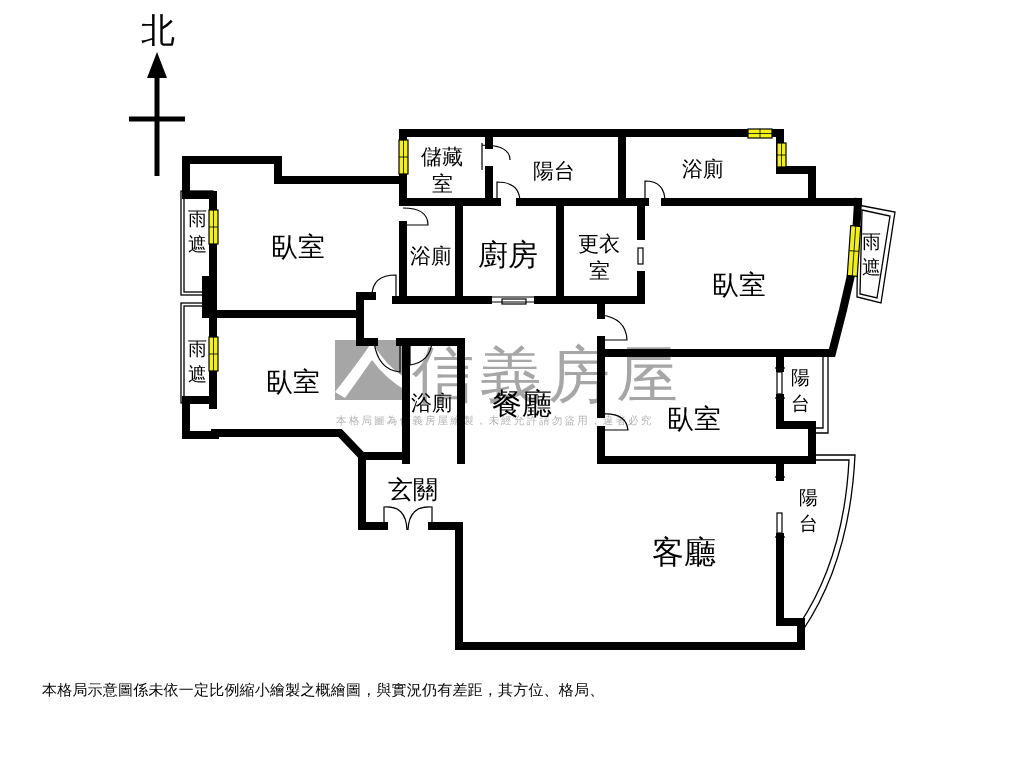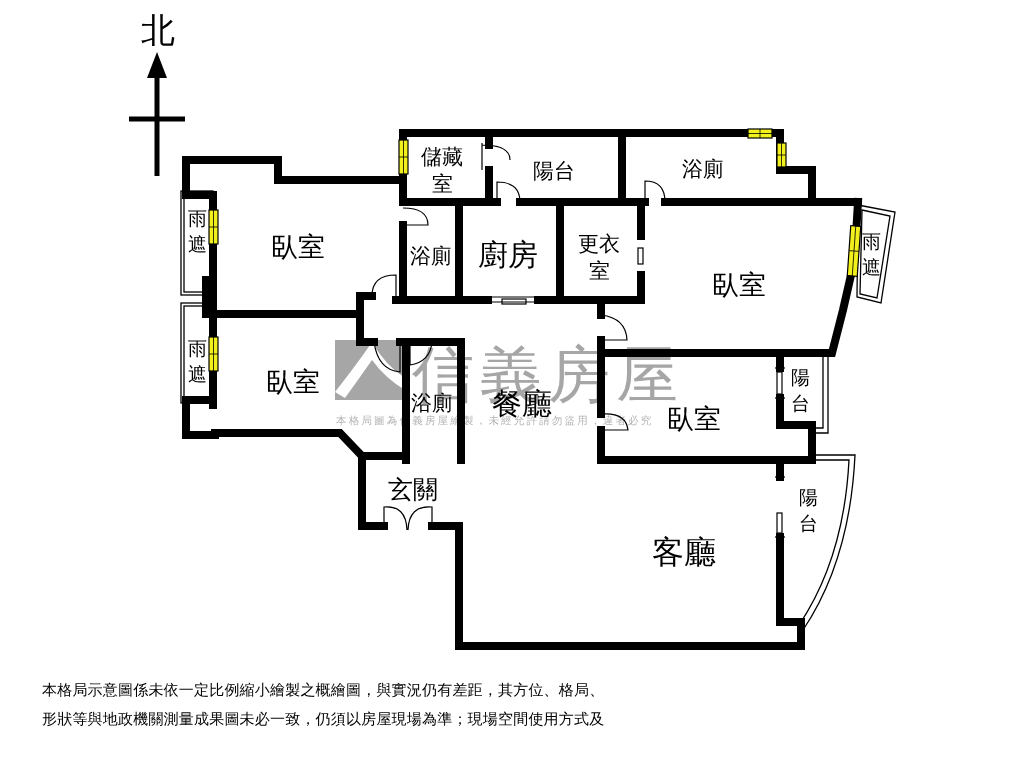"形狀等與地政機關測量成果圖未必一致，仍須以房屋現場為準；現場空間使用方式及" div { html: <div>形狀等與地政機關測量成果圖未必一致，仍須以房屋現場為準；現場空間使用方式及</div> -> none }
